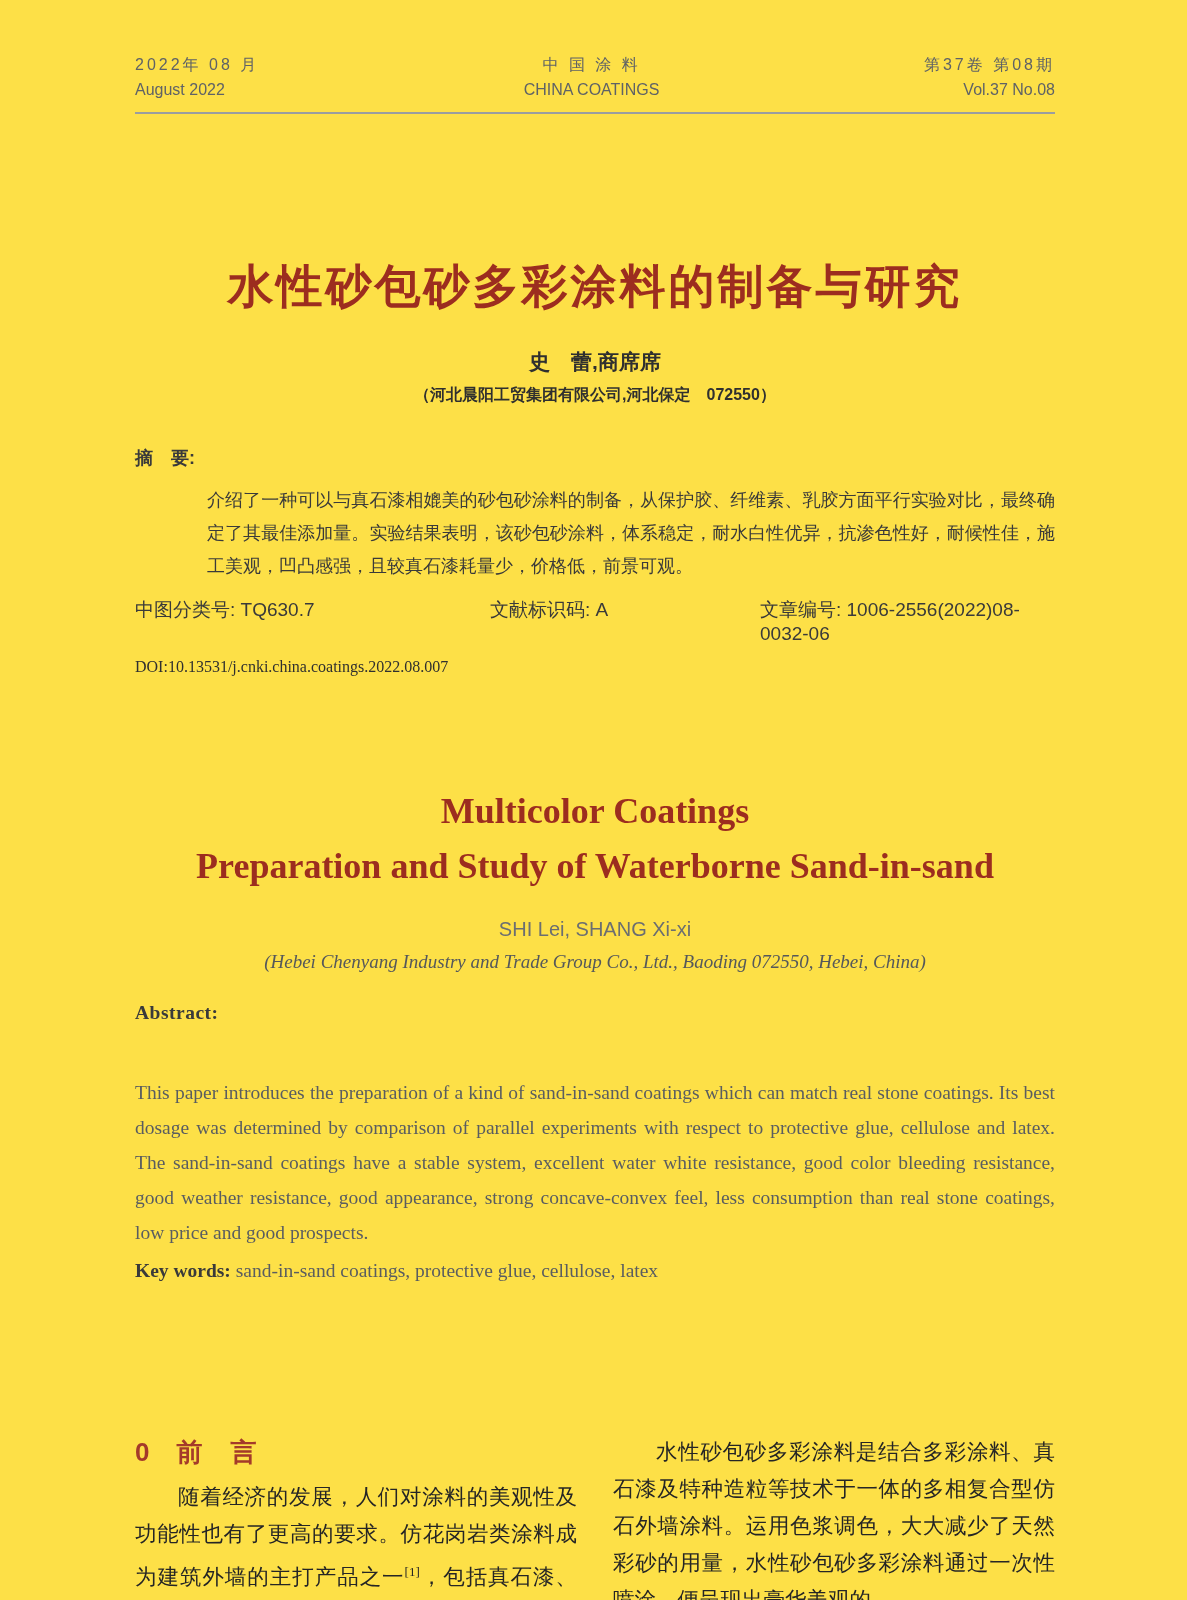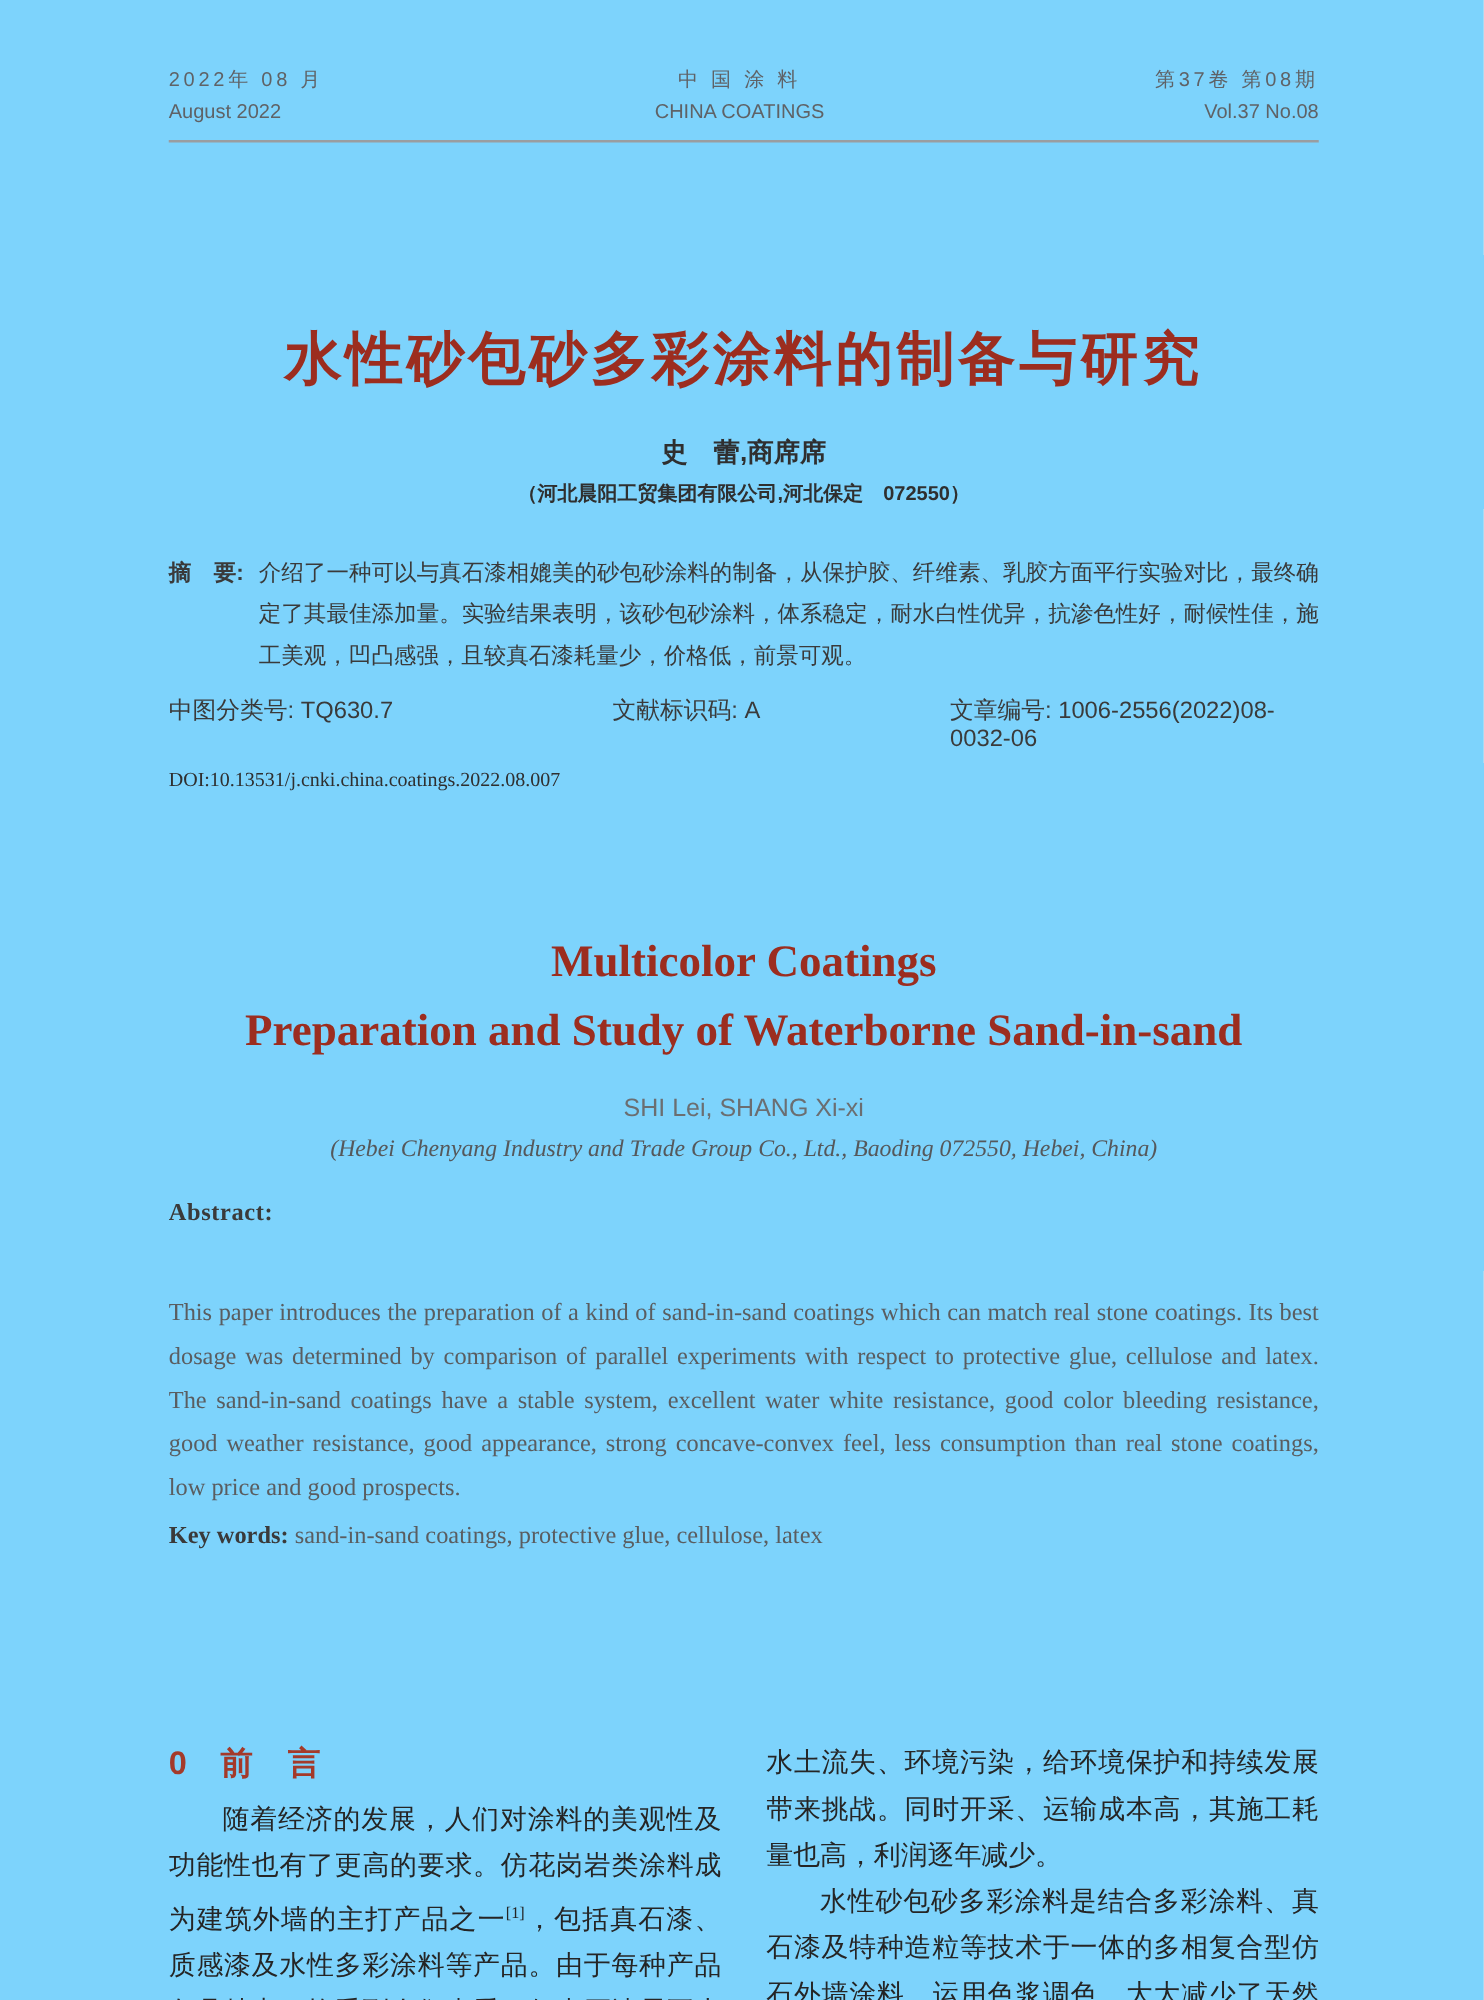"2022年 08 月" .page { background: #7dd3fc -> #fde047 }
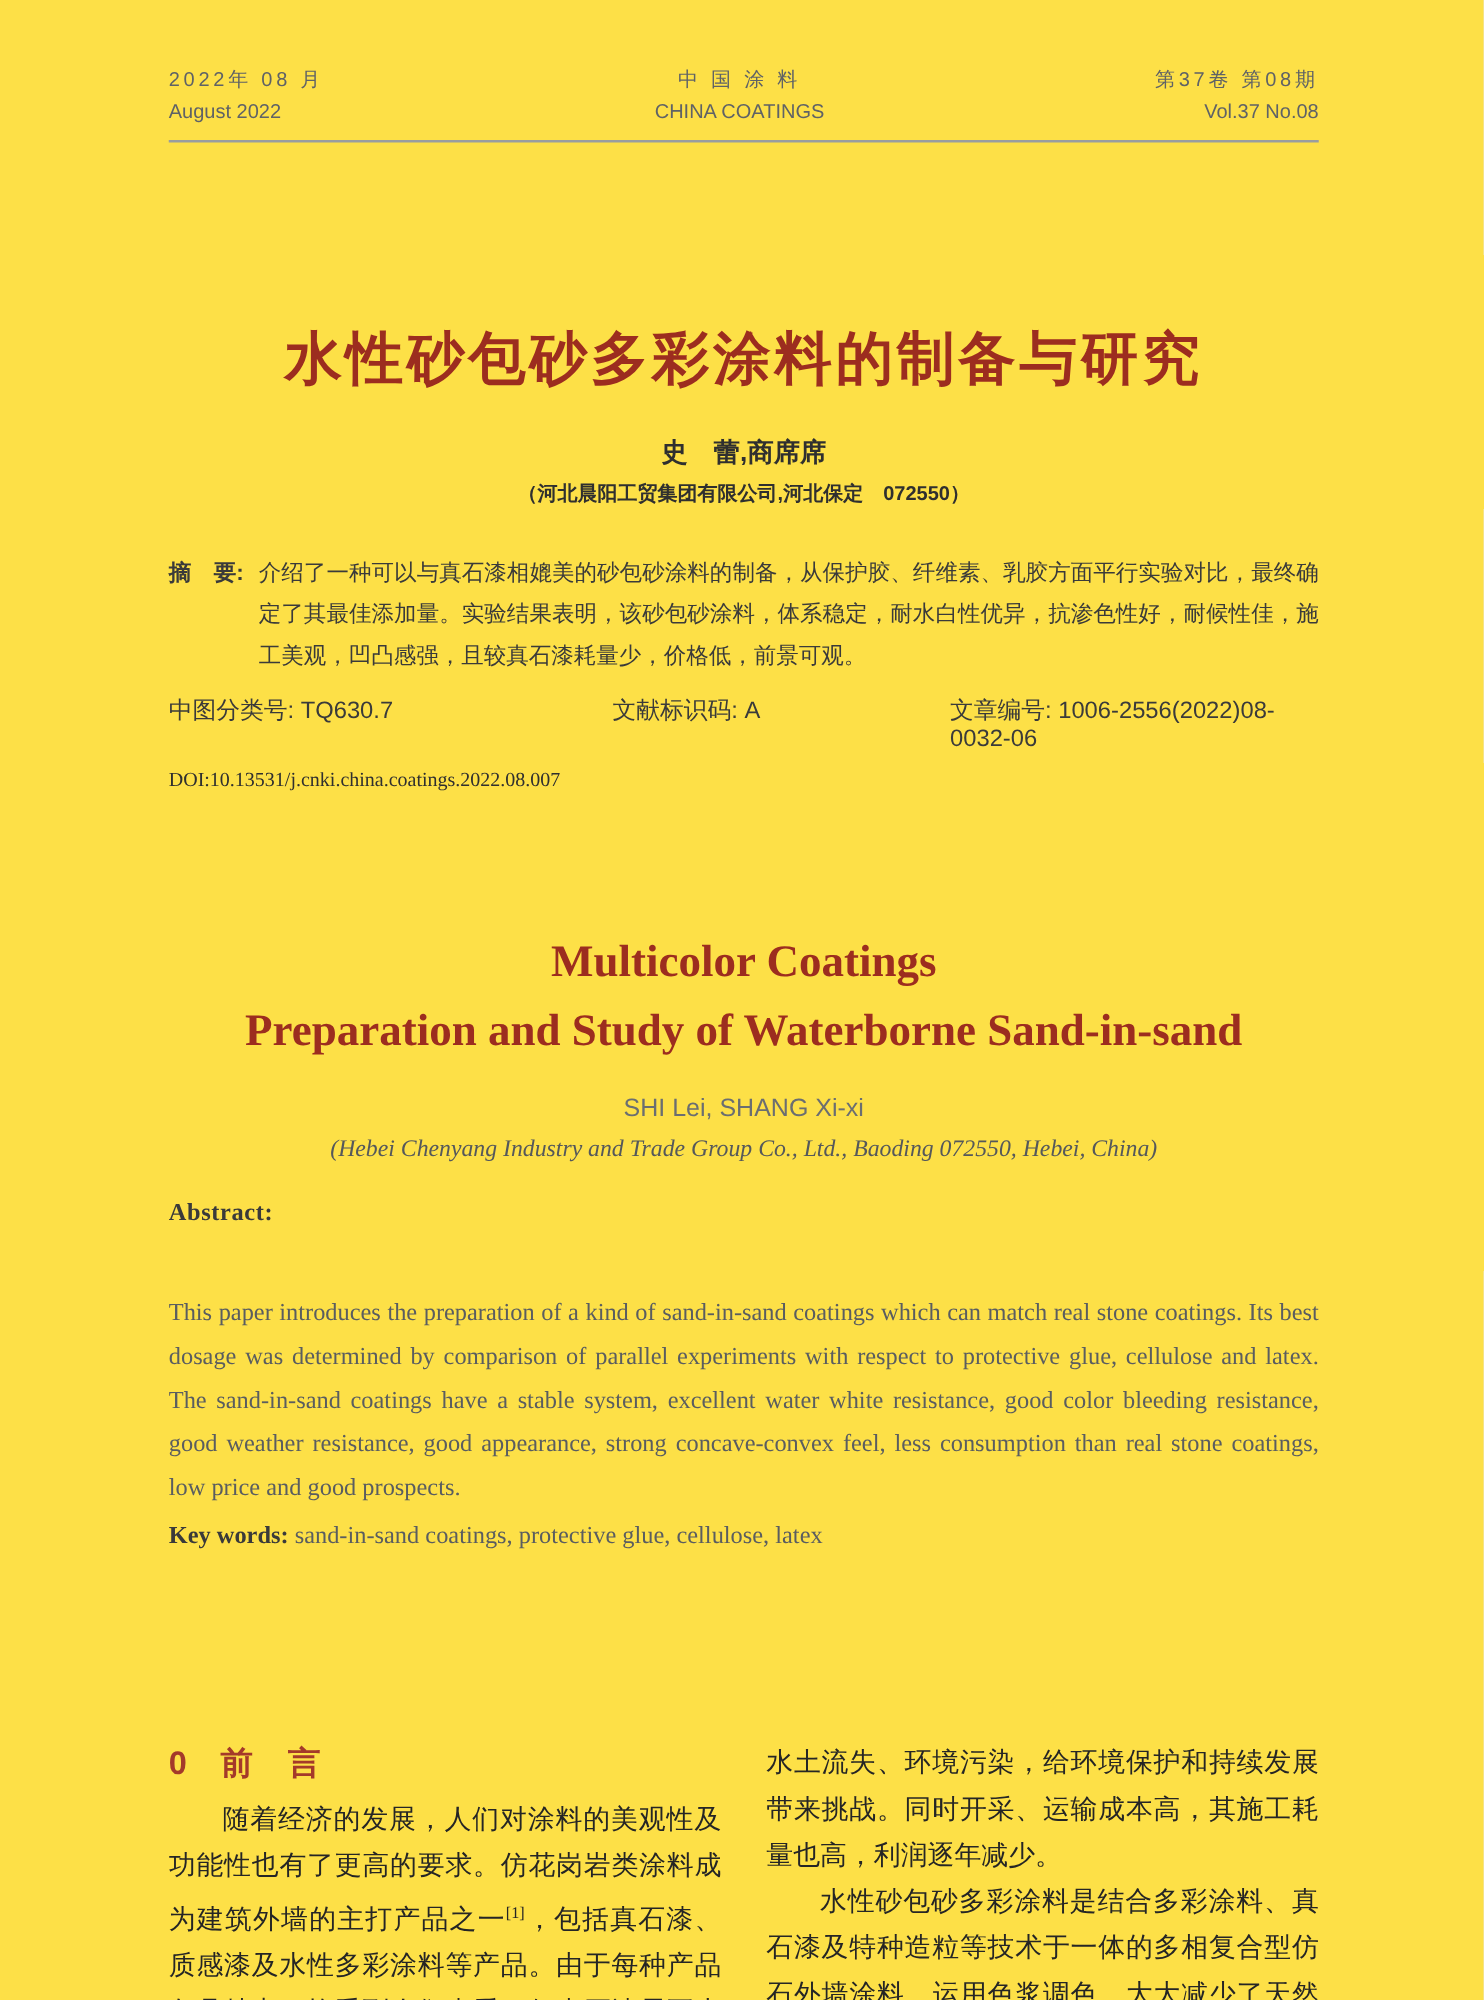"介绍了一种可以与真石漆相媲美的砂包砂涂料的制备，从保护胶、纤维素、乳胶方面平行实" .cn-abstract .txt { margin-top: none -> 42px }
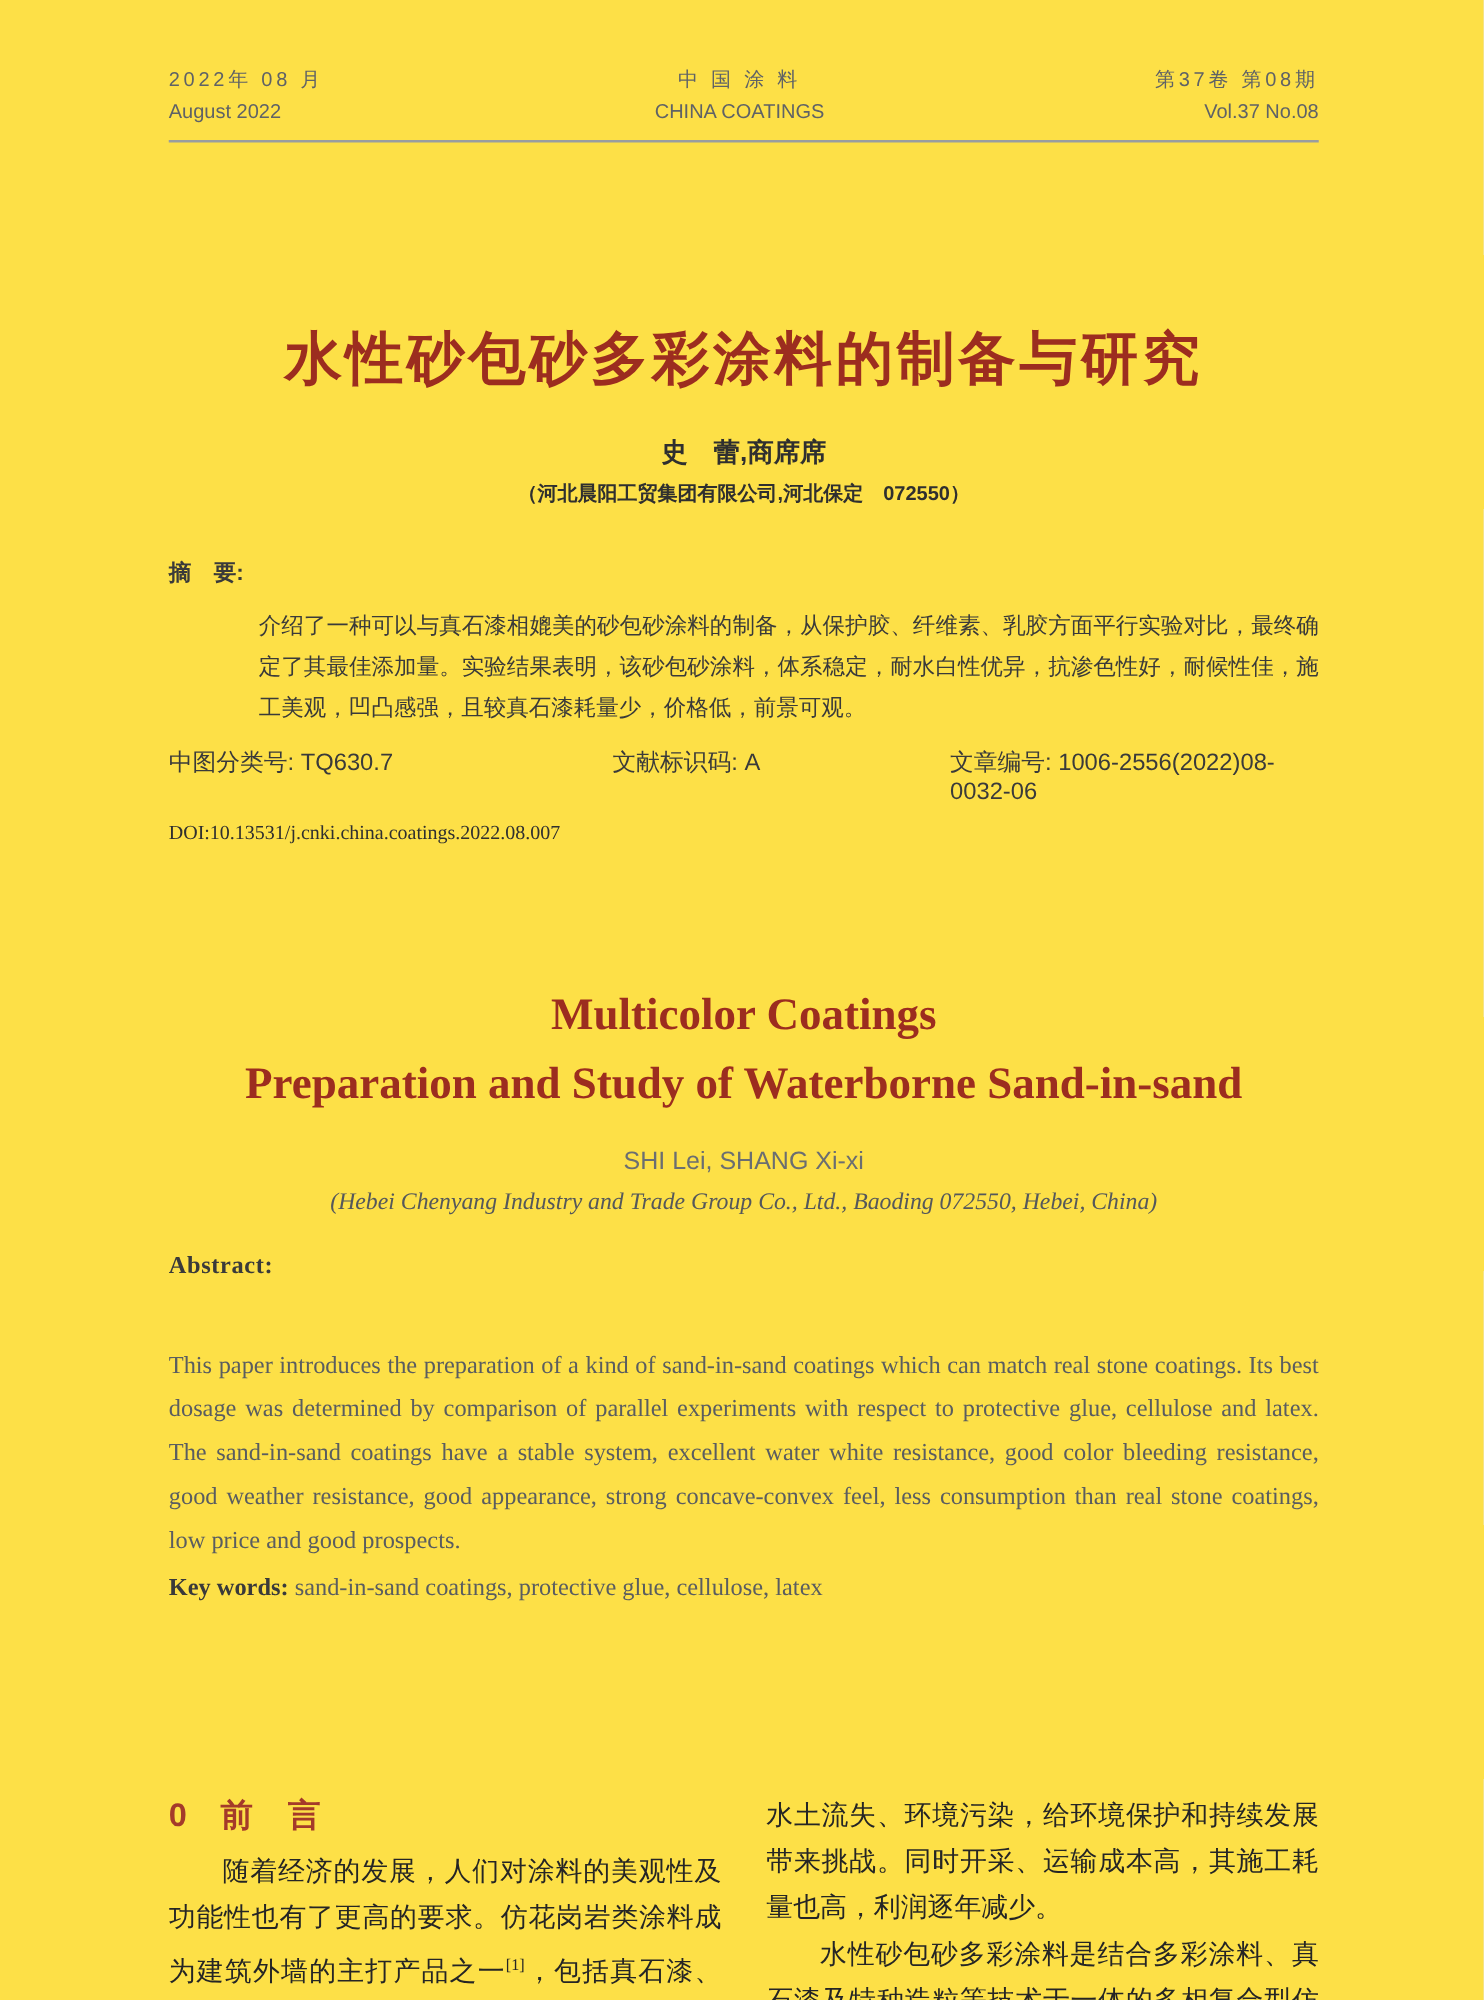"水土流失、环境污染，给环境保护和持续发展带来挑战。同时开采、运输成本高，其施工耗" p.body-p { html: <p>水土流失、环境污染，给环境保护和持续发展带来挑战。同时开采、运输成本高，其施工耗量也高，利润逐年减少。</p> -> none }
